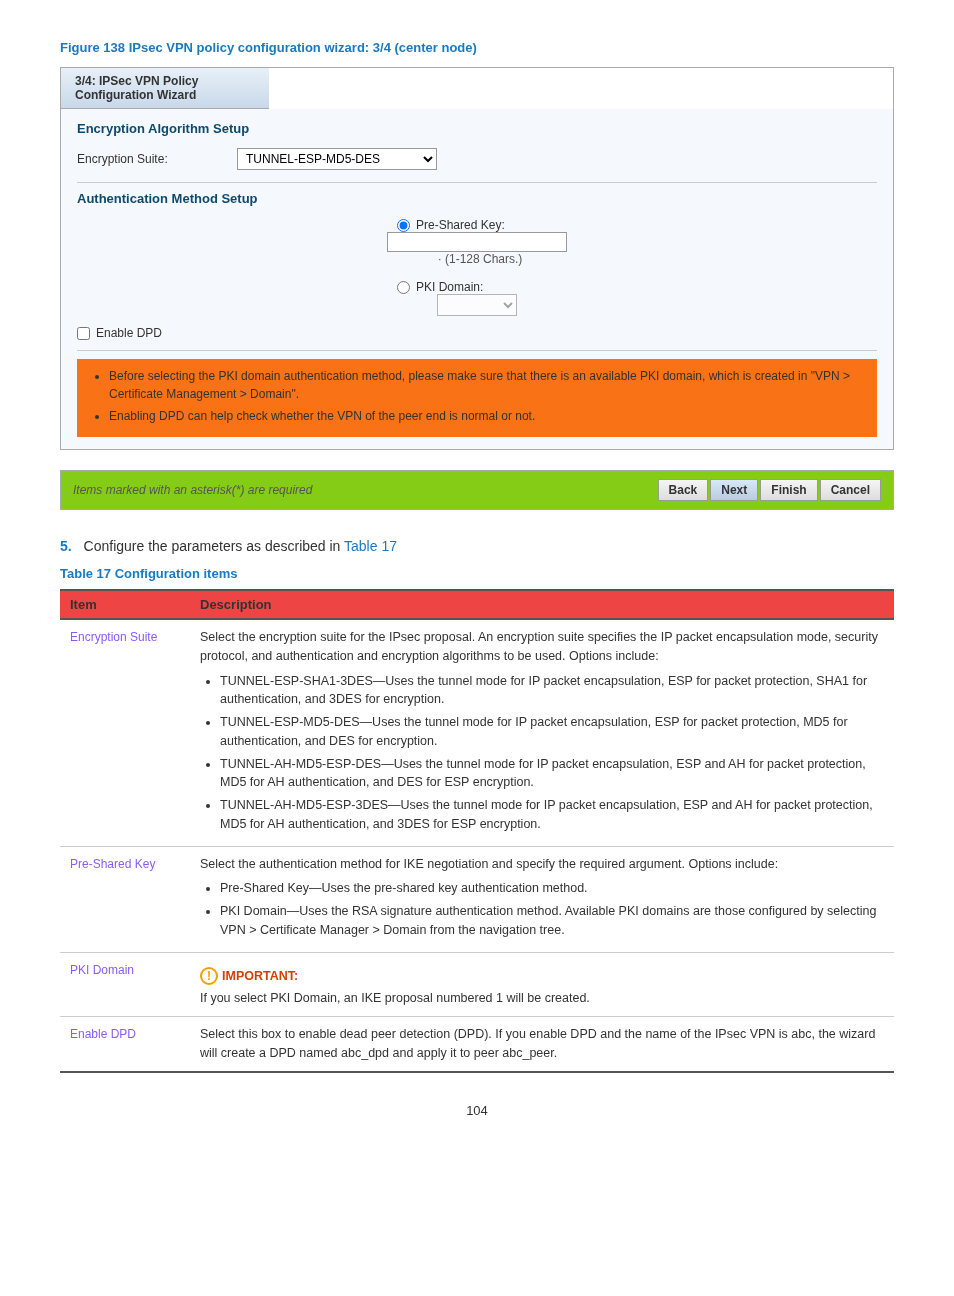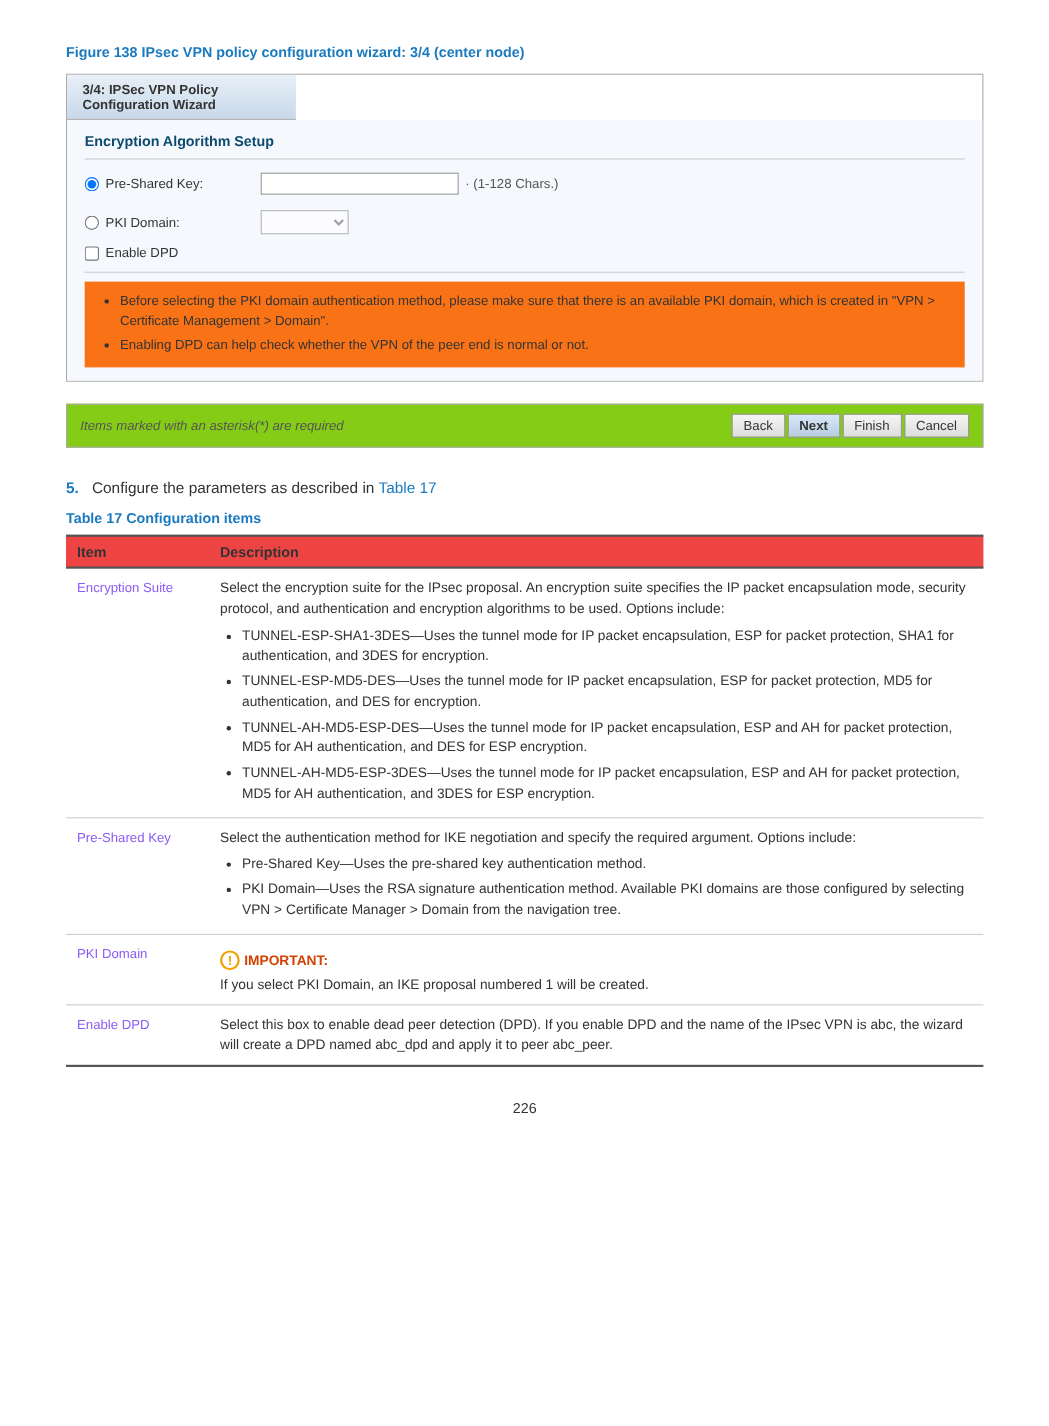"Encryption Suite:" div.form-row { html: none -> <div> <div>Encryption Suite:</div> <select> <option>TUNNEL-ESP-MD5-DES</option> </select> </div> }
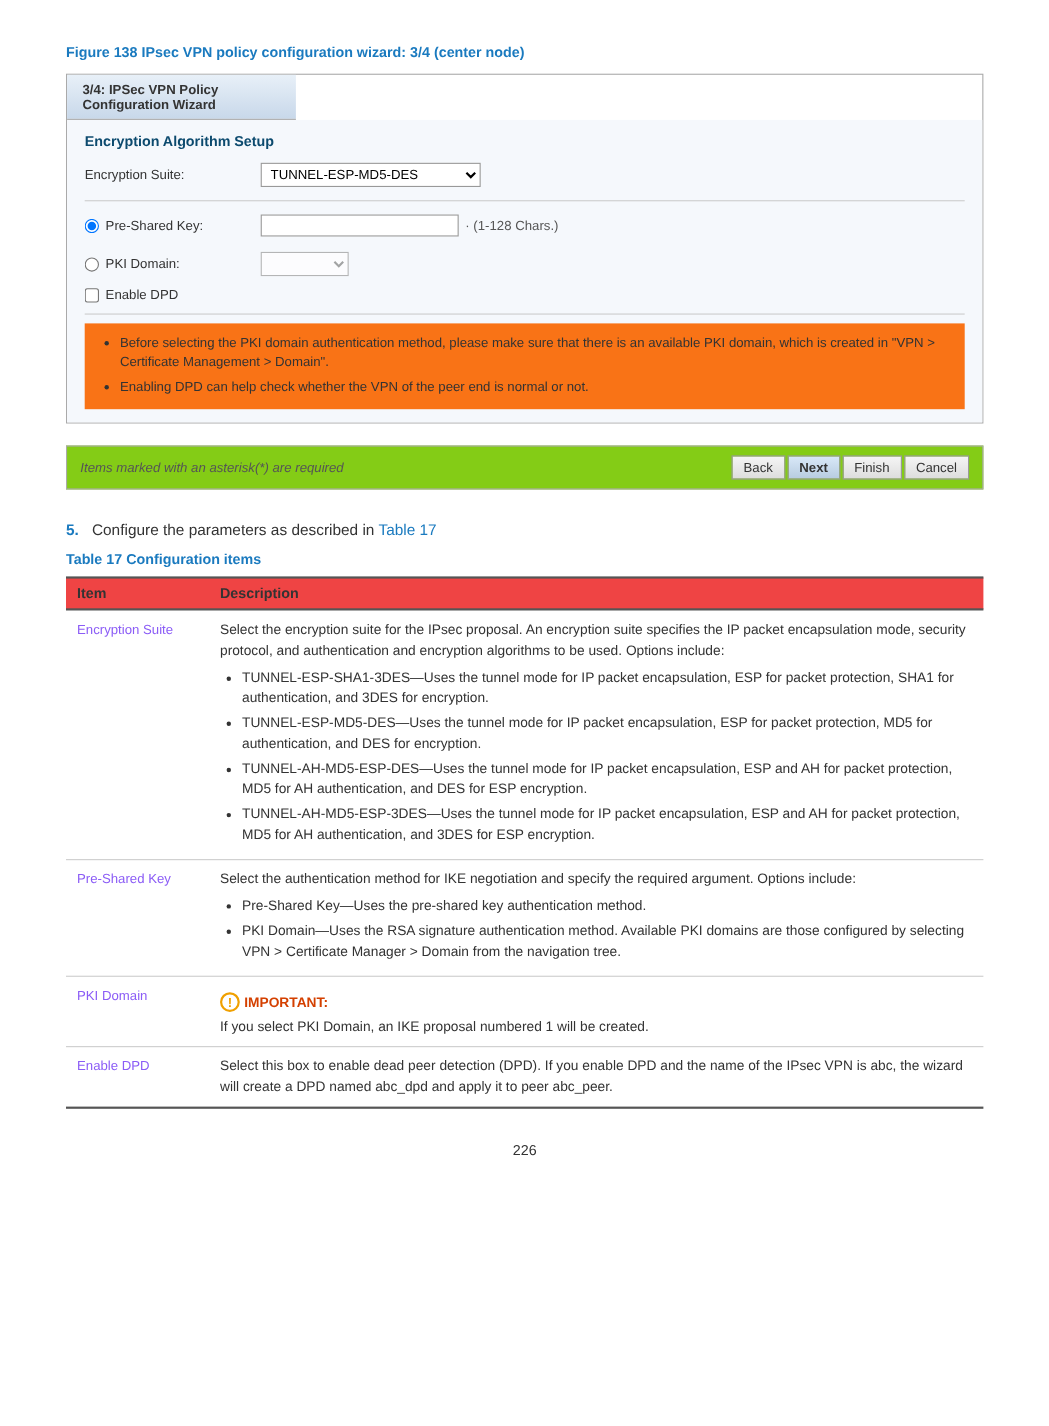"Authentication Method Setup" div.section-header { html: none -> <div>Authentication Method Setup</div> }
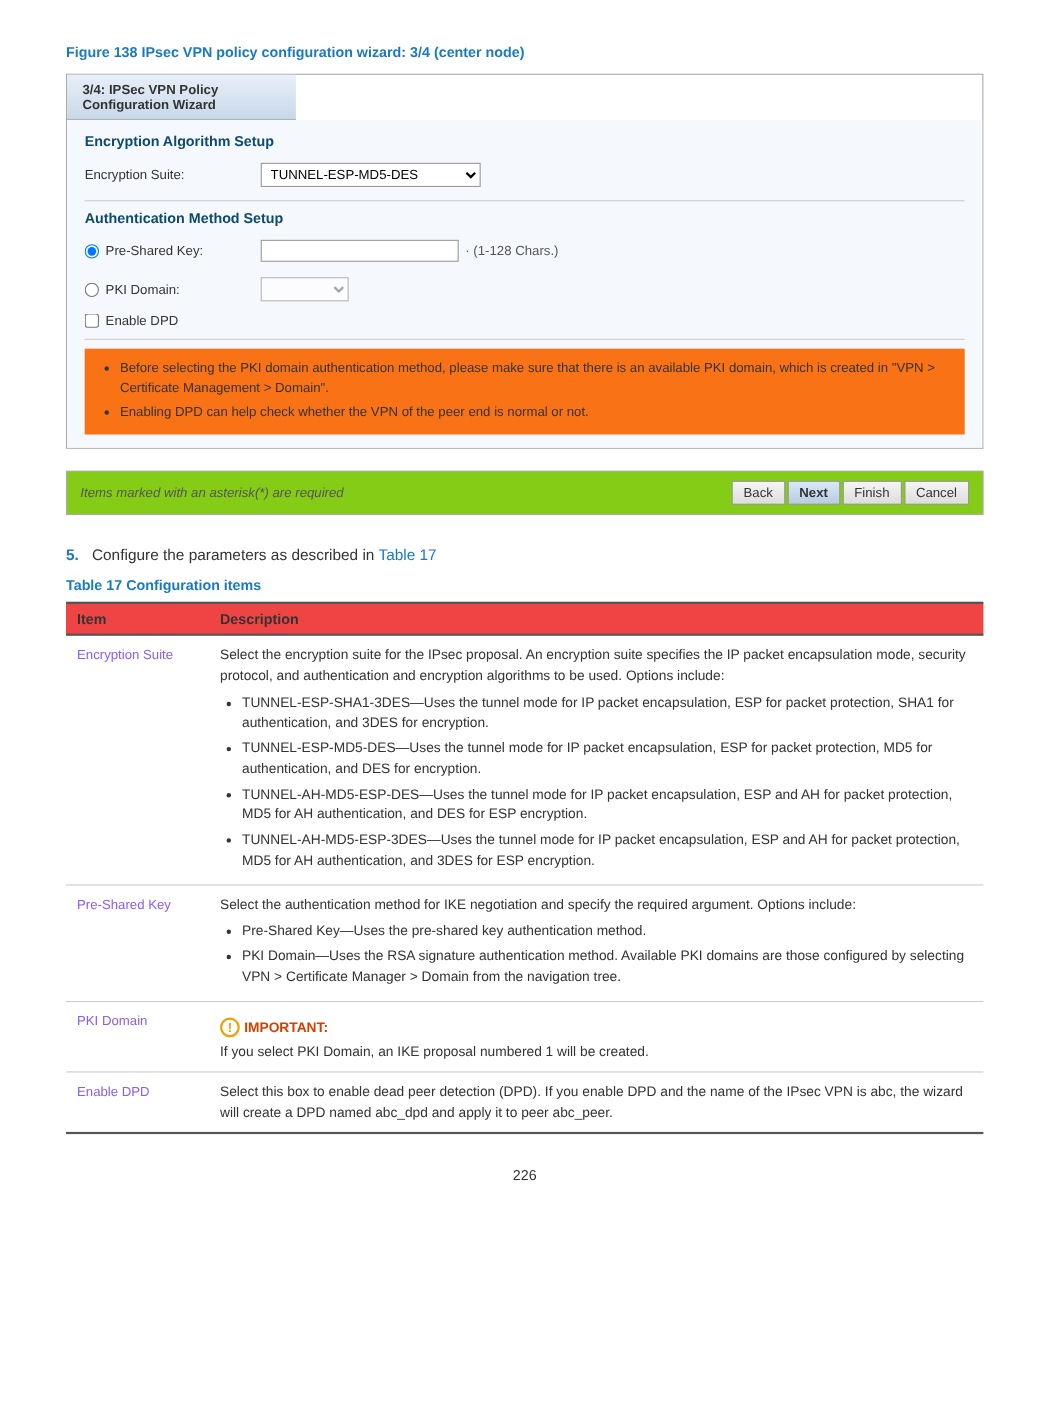"Pre-Shared Key:" .radio-row { flex-direction: none -> column }
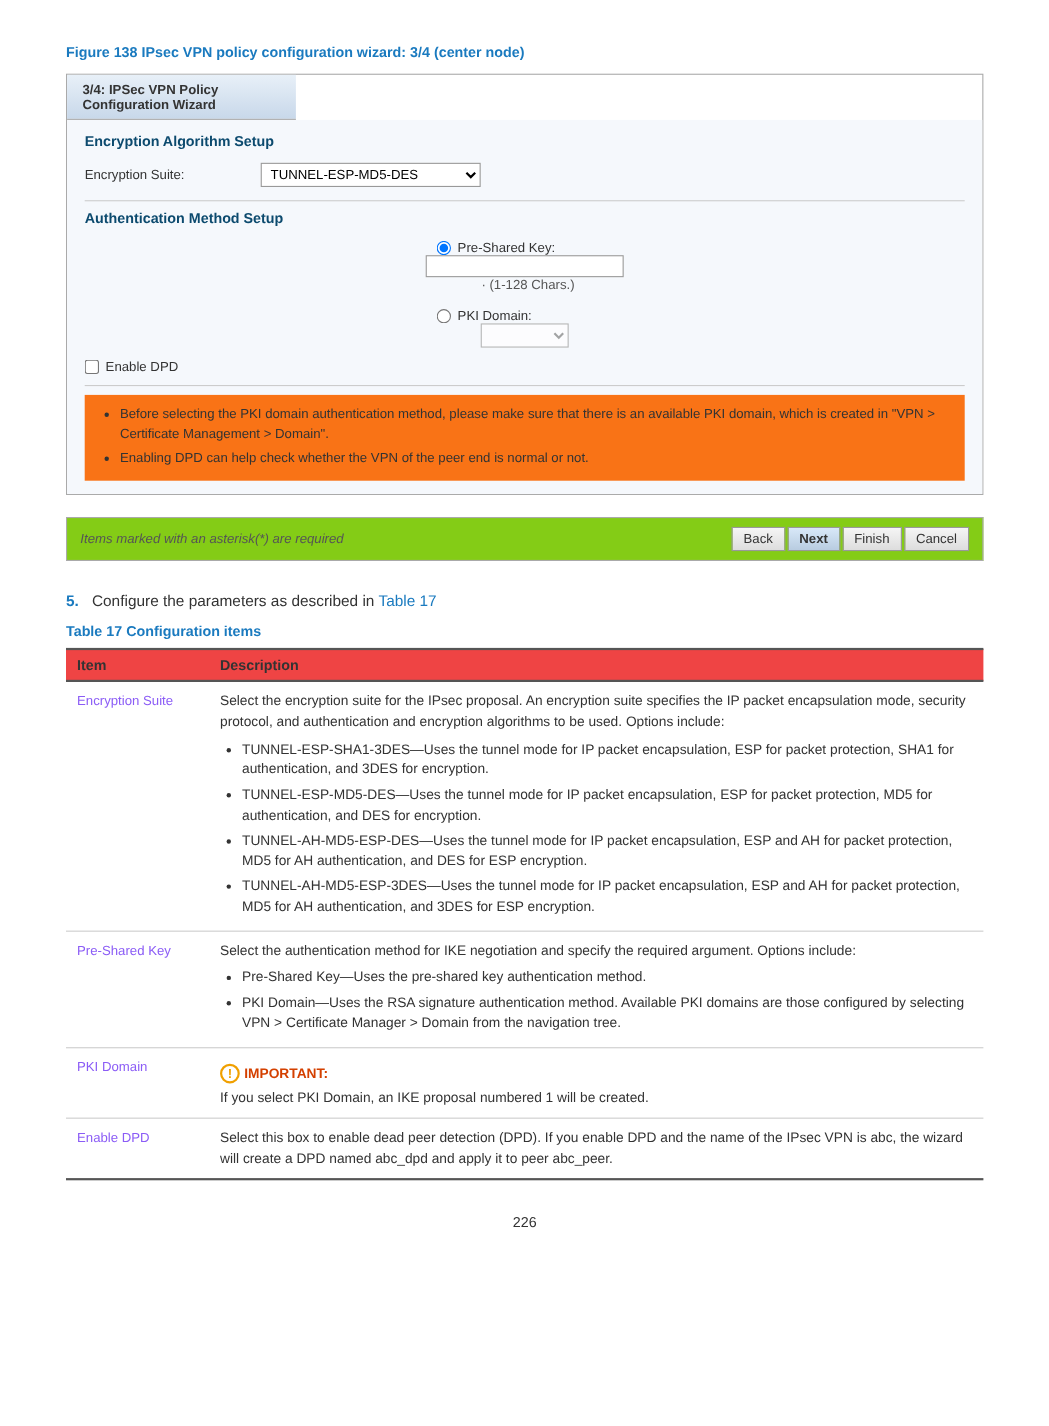"Back" .btn { font-weight: none -> bold }
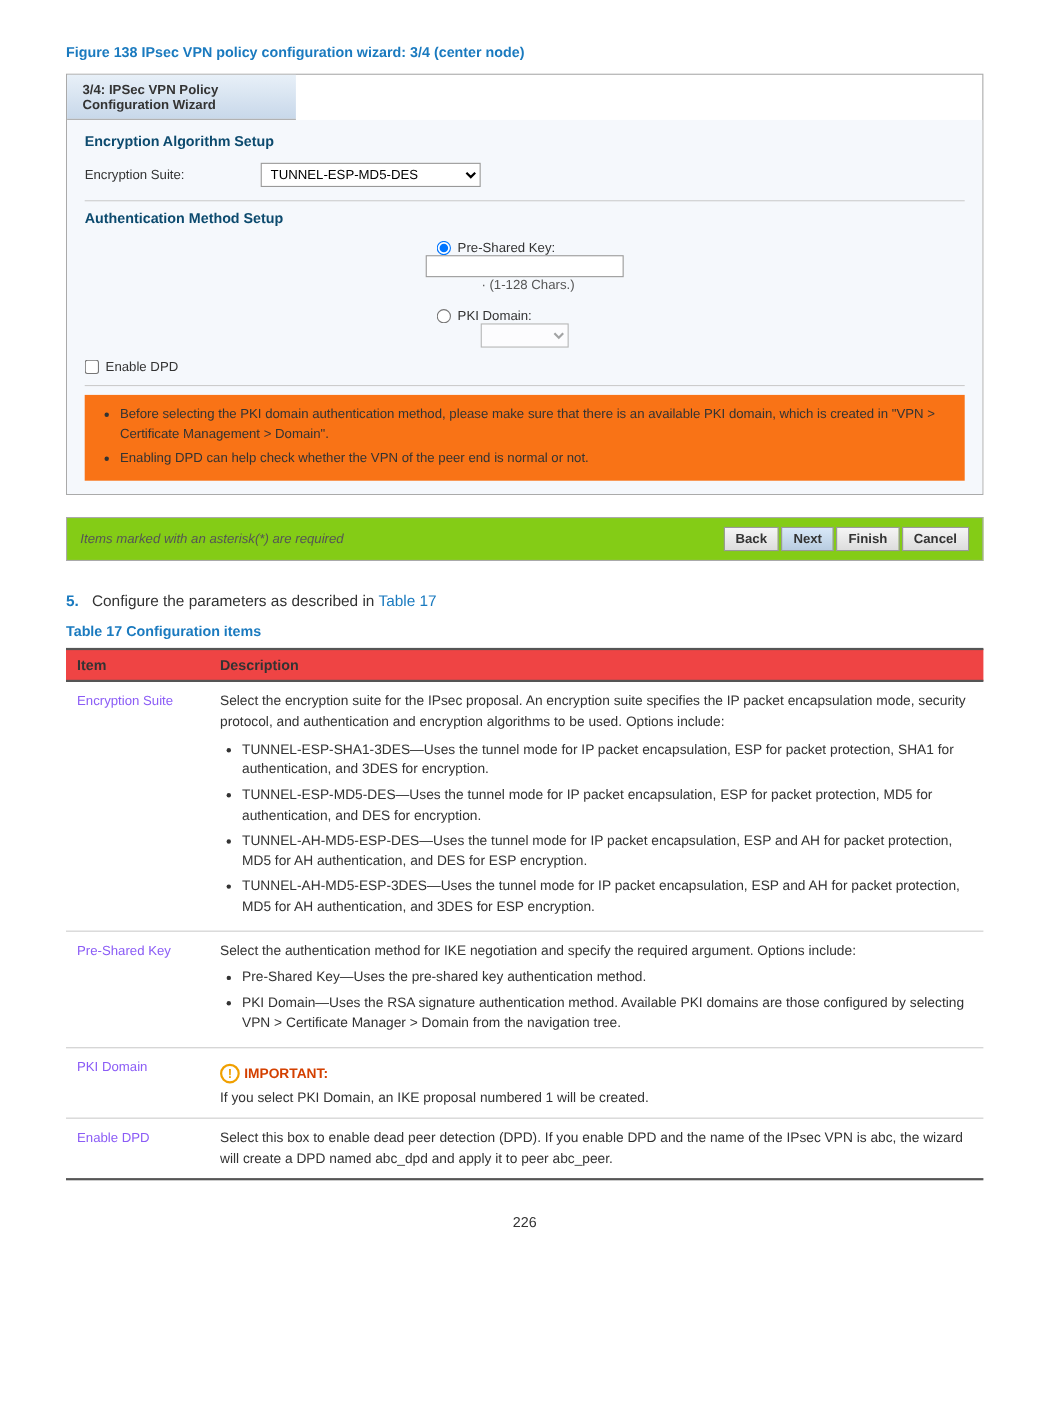"226" div.page-number { text: 226 -> 104 }
